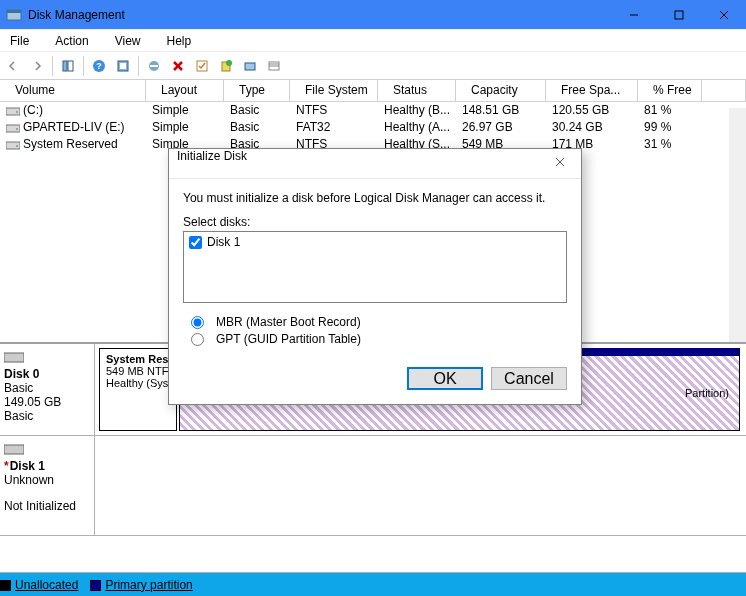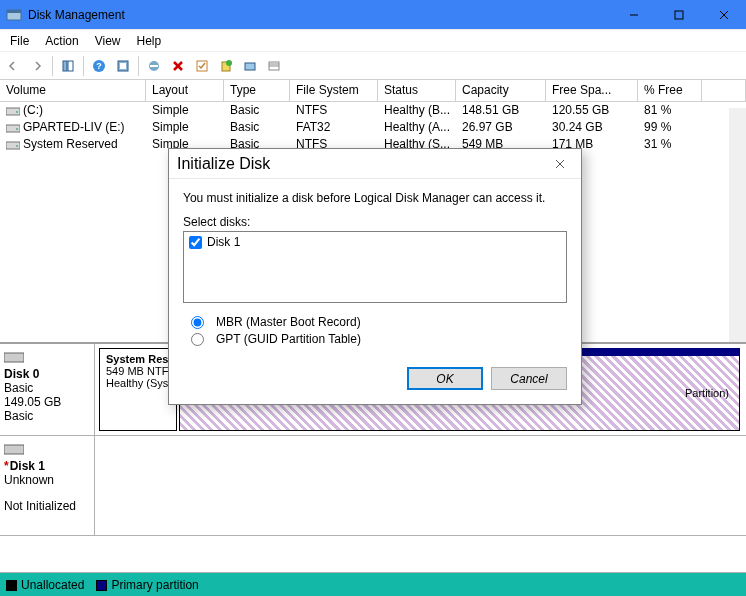"File" .menubar { gap: 0 -> 10px }
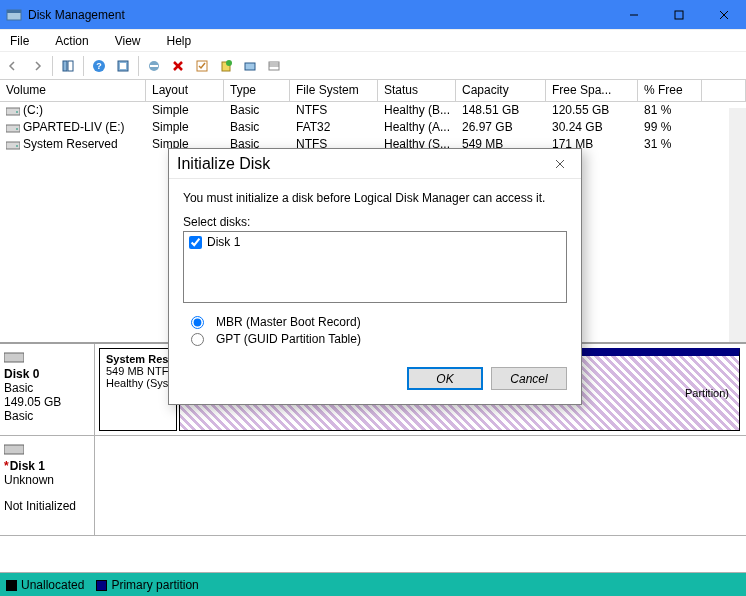"Volume" .gh { padding: 3px 6px -> 3px 15px }
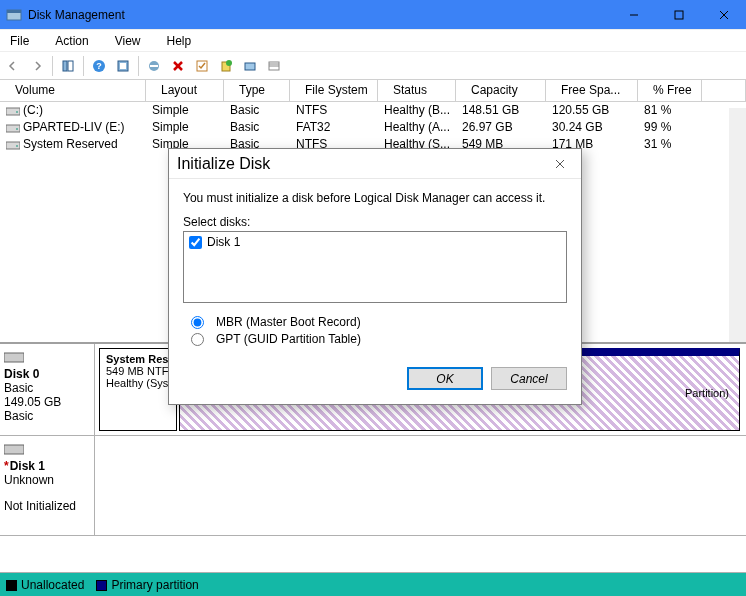"Initialize Disk" .dlg-title { align-items: center -> flex-start; font-size: 16px -> 12px }
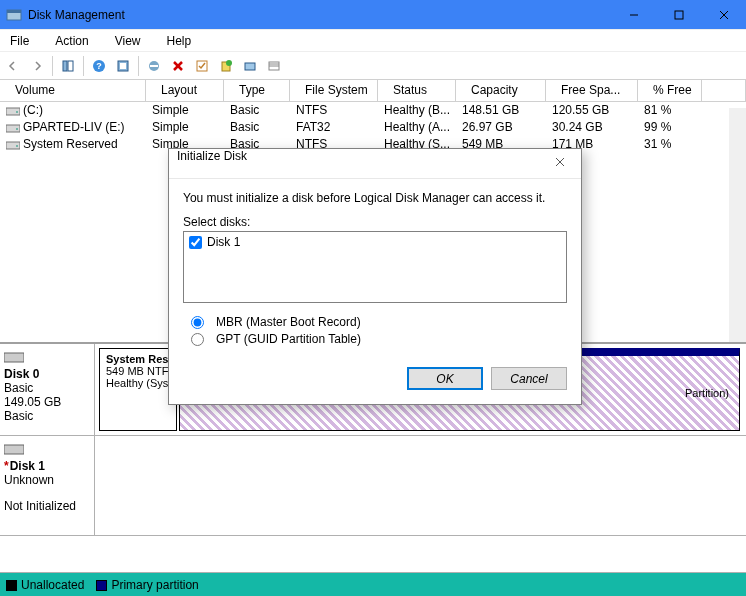"OK" .btn { font-size: 12px -> 16px; font-style: italic -> none }
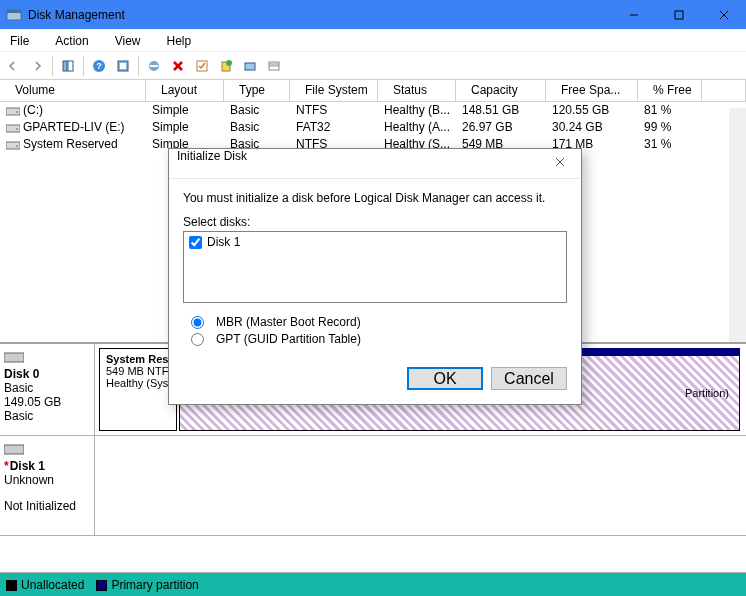"Unallocated" .legend { background: #14b8a6 -> #0ea5e9; padding-left: 6px -> none; text-decoration: none -> underline }
